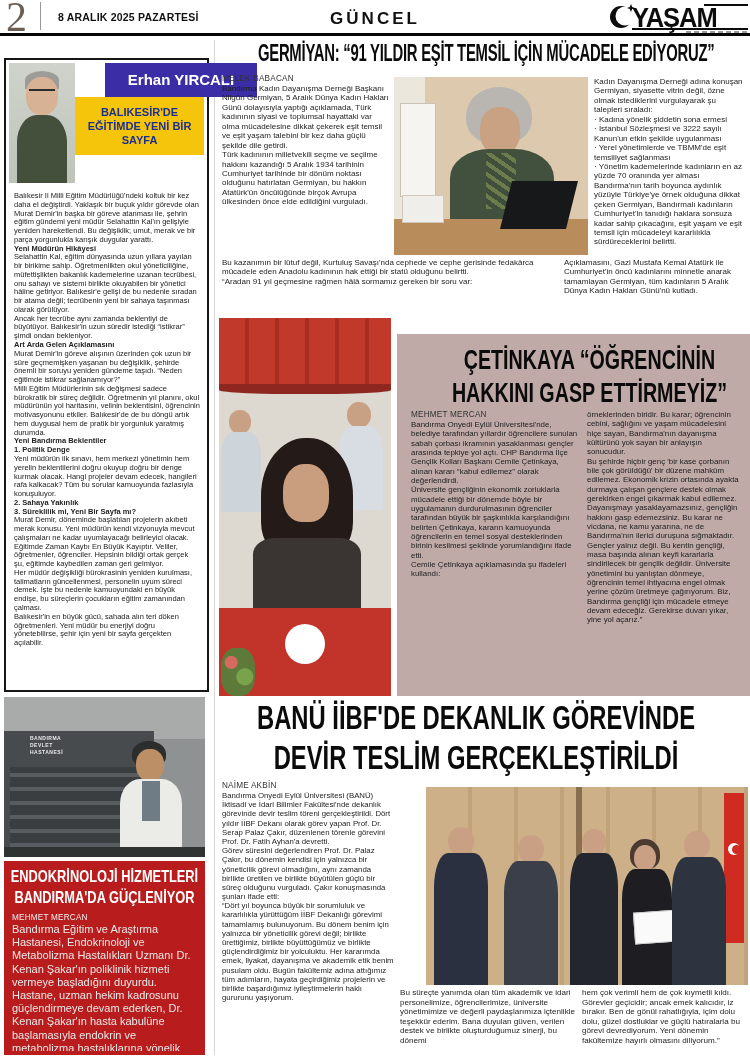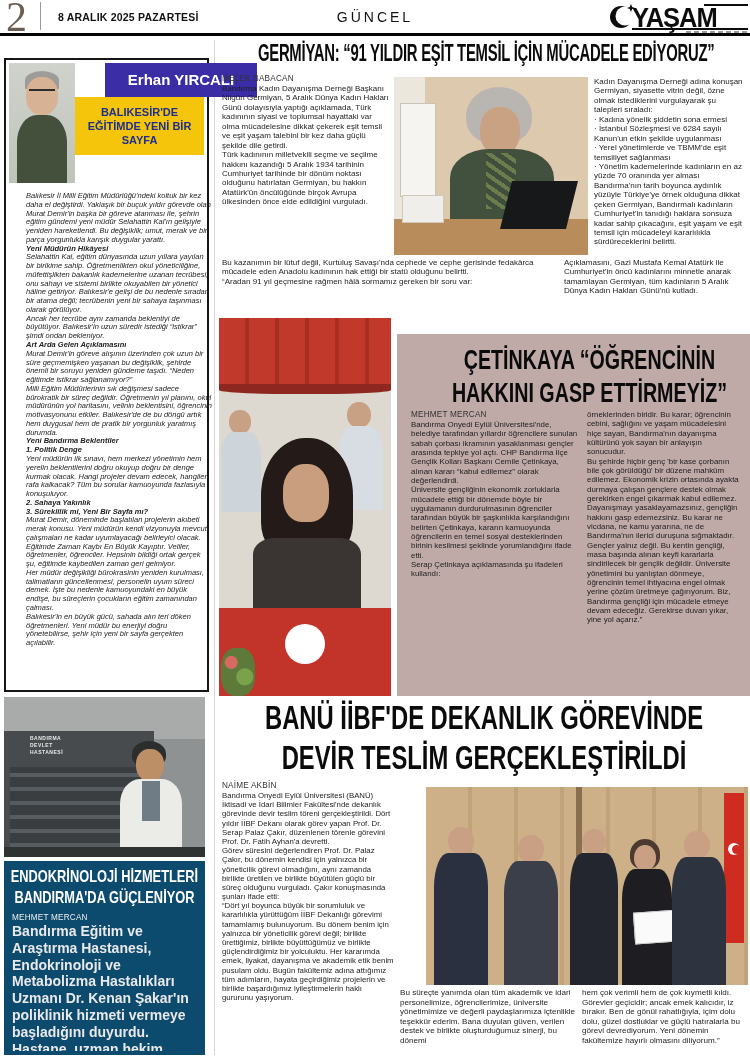"GÜNCEL" .hdr-section { font-size: 14px -> 17px; font-weight: 400 -> 700 }
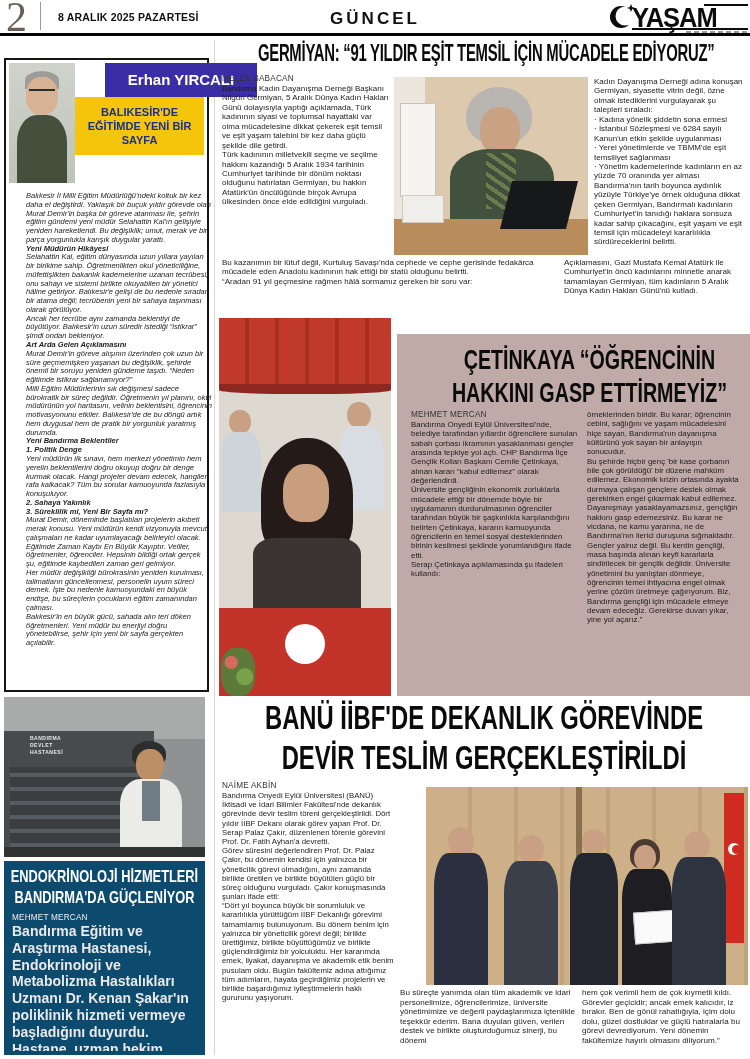"· İstanbul Sözleşmesi ve 6284" p { text: 6284 -> 3222 }
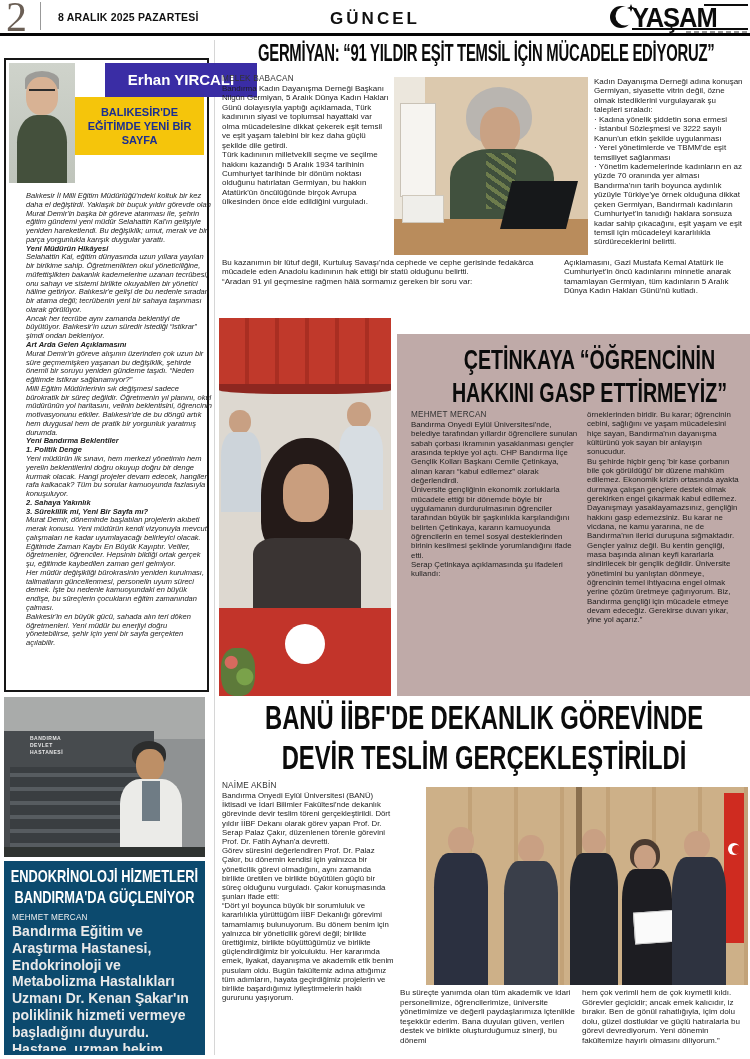"Balıkesir İl Milli Eğitim" div.abs { font-style: italic -> none; left: 20px -> 8px }
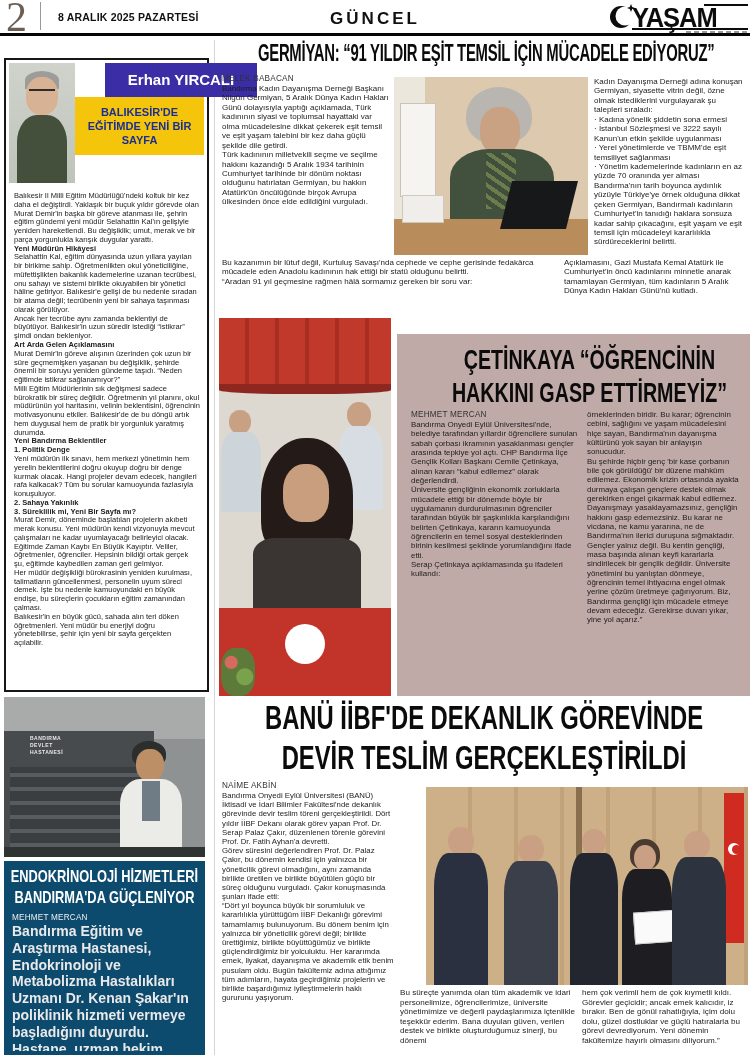"Serap Çetinkaya açıklamasında şu" p { text: Serap -> Cemile }
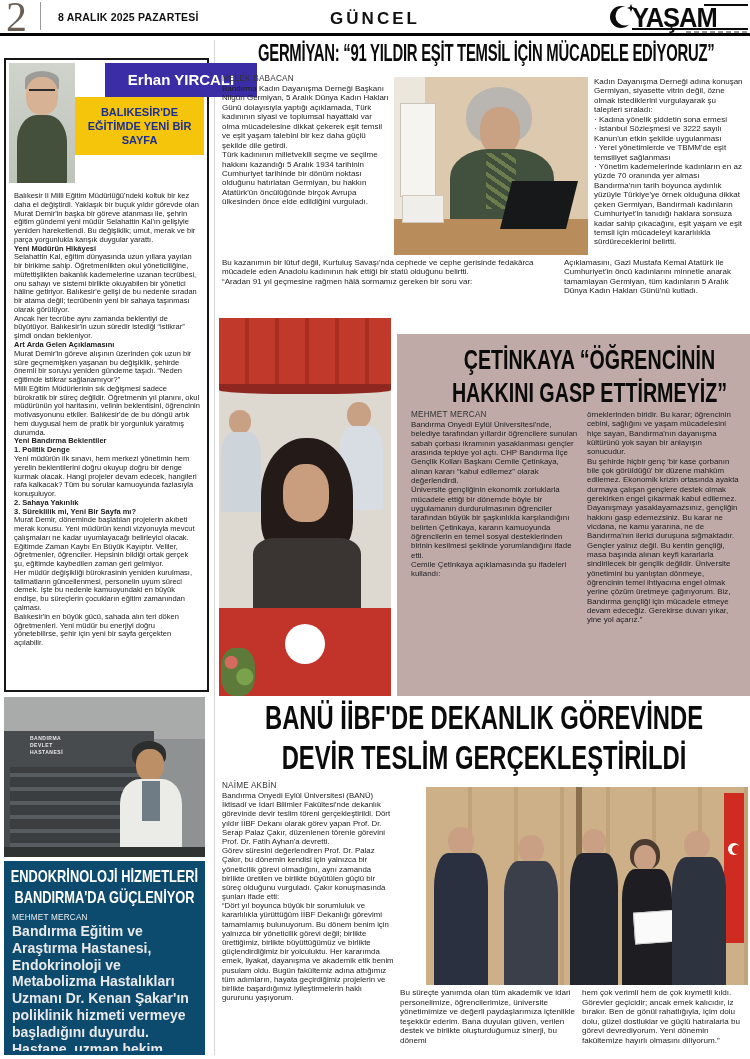"BANÜ İİBF'DE DEKANLIK GÖREVİNDE" div.abs { left: 218px -> 210px }
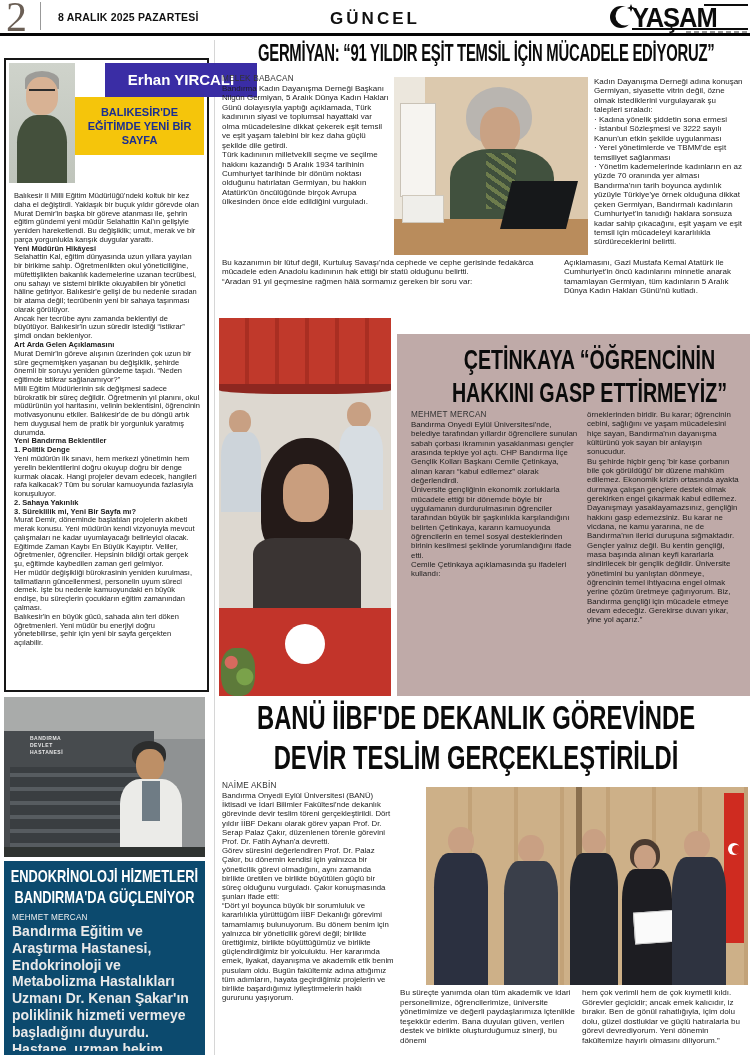"ENDOKRİNOLOJİ HİZMETLERİ" .black-box { background: #0c4a6e -> #b91c1c }
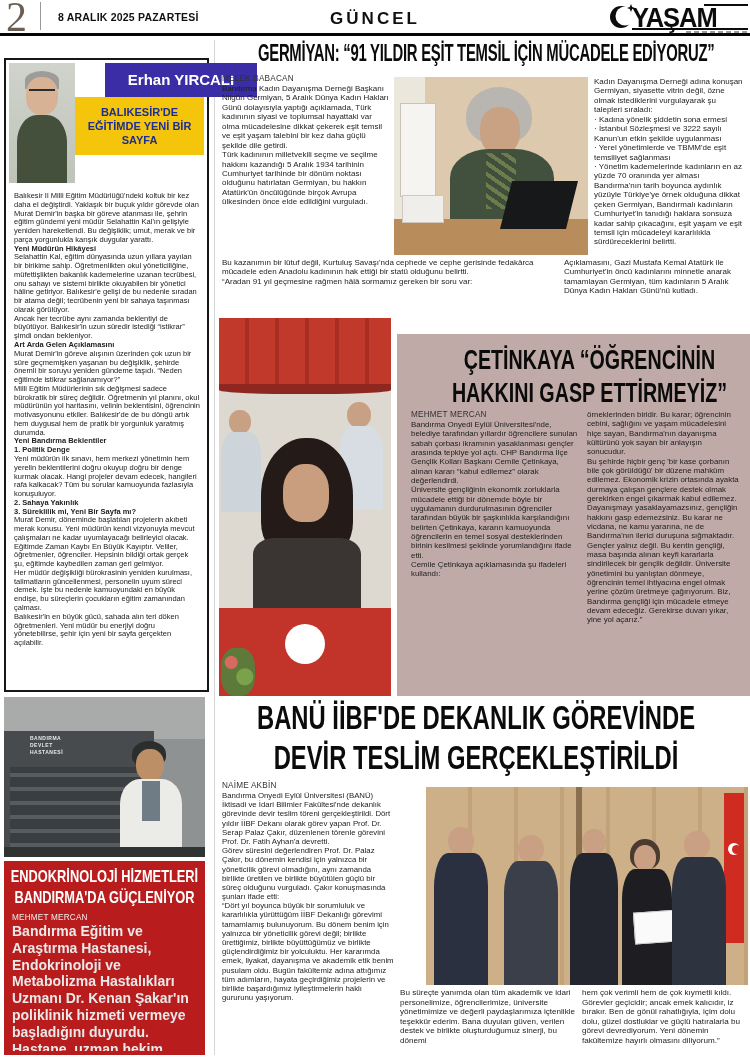"Bandırma Eğitim ve Araştırma Hastanesi," .black-box .body-text { font-size: 14px -> 11px; font-weight: bold -> none }
